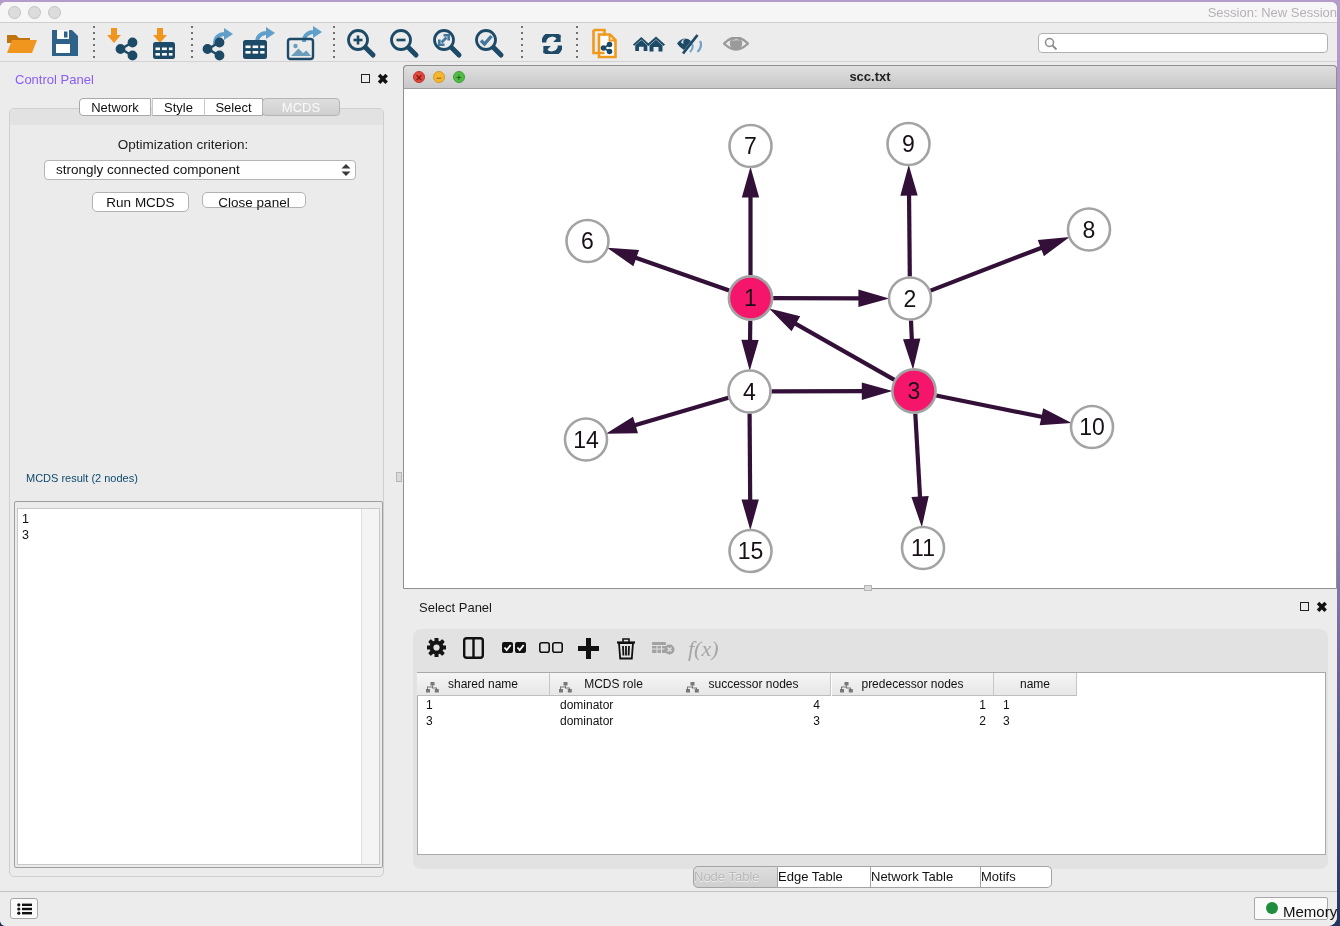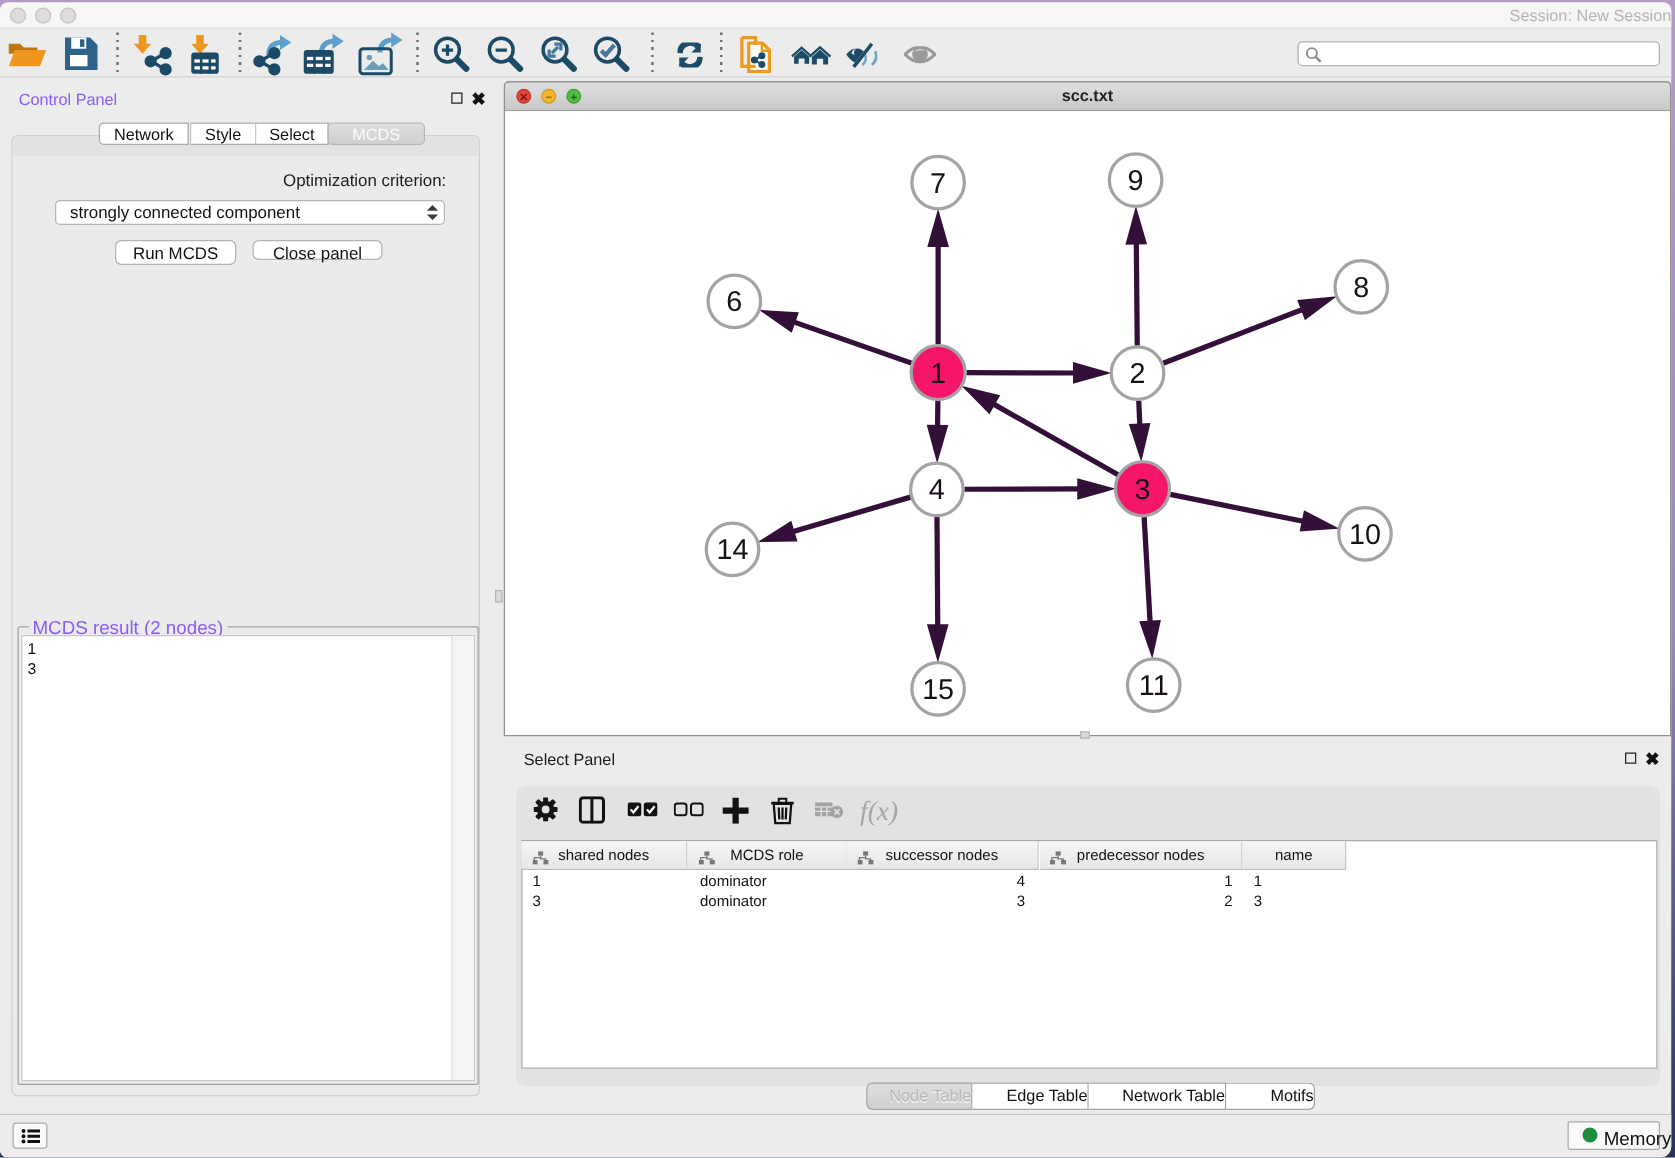"Optimization criterion:" div.abs { text-align: right -> center }
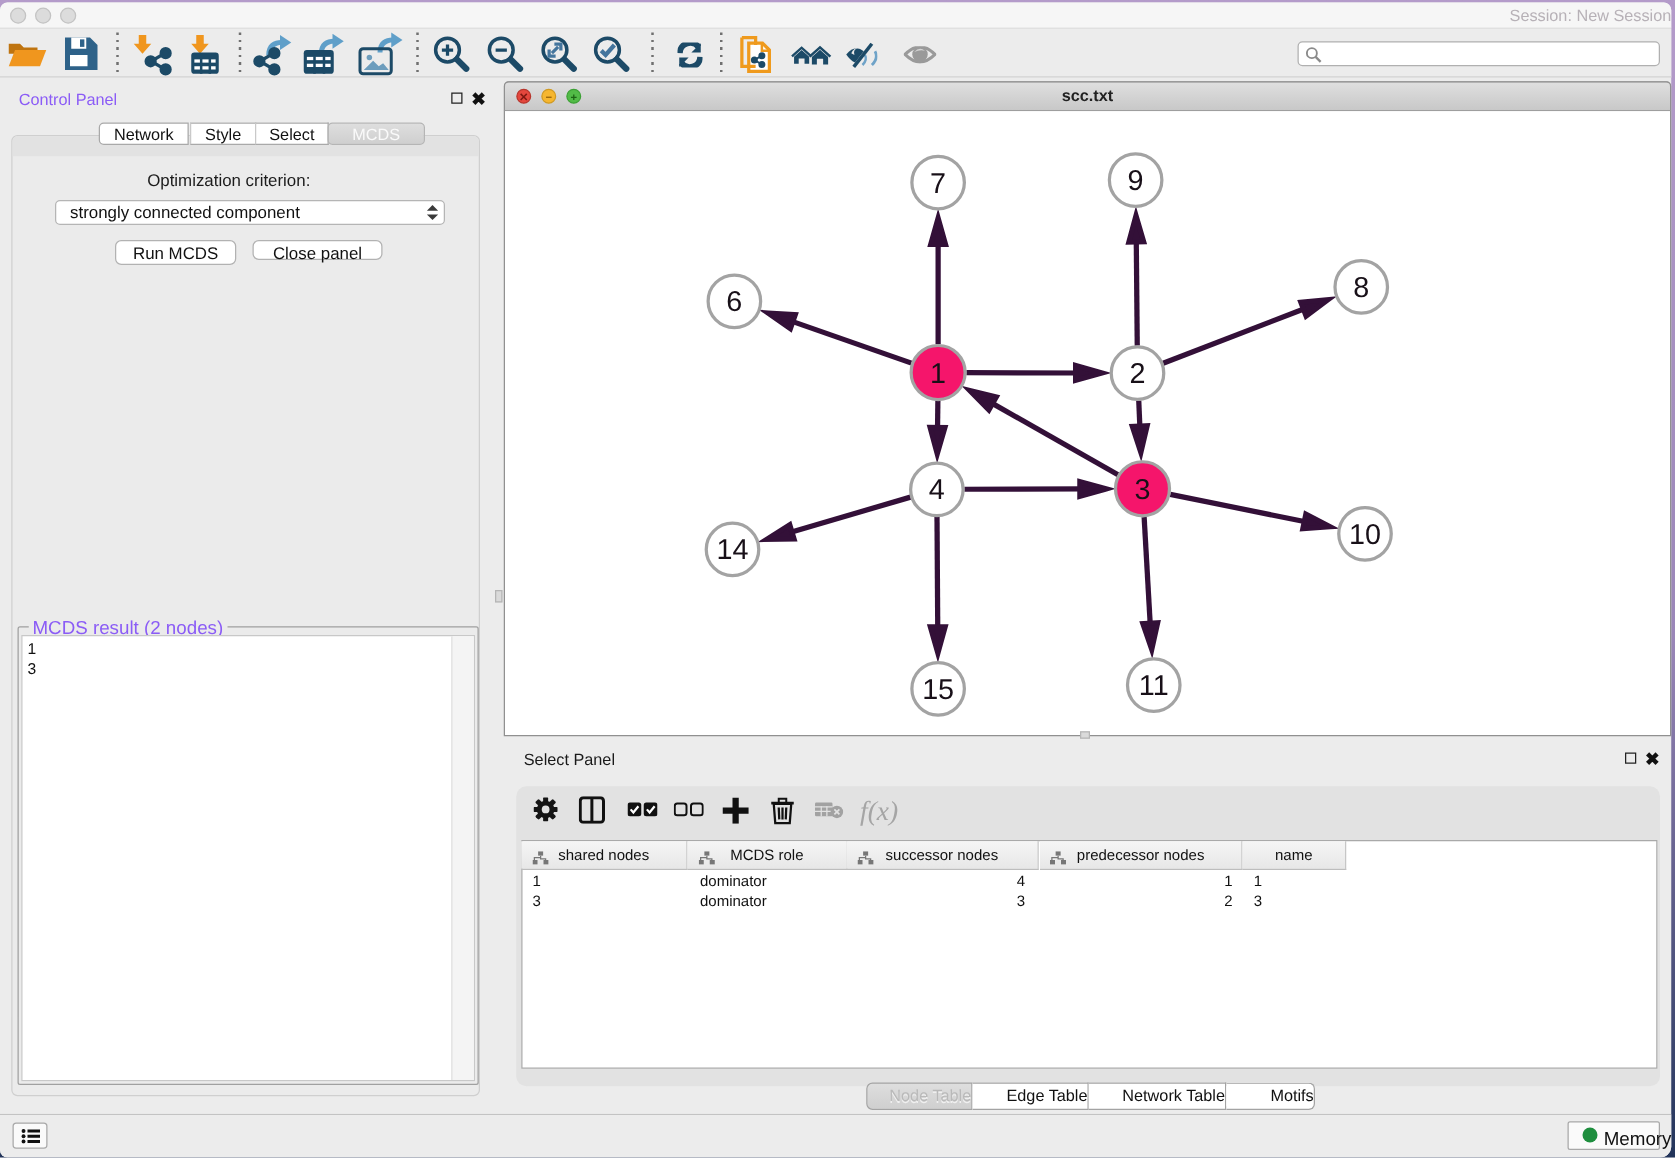"MCDS result (2 nodes)" div.abs { color: #8b5cf6 -> #0c4a6e; font-size: 15px -> 11px; top: 494px -> 472px }
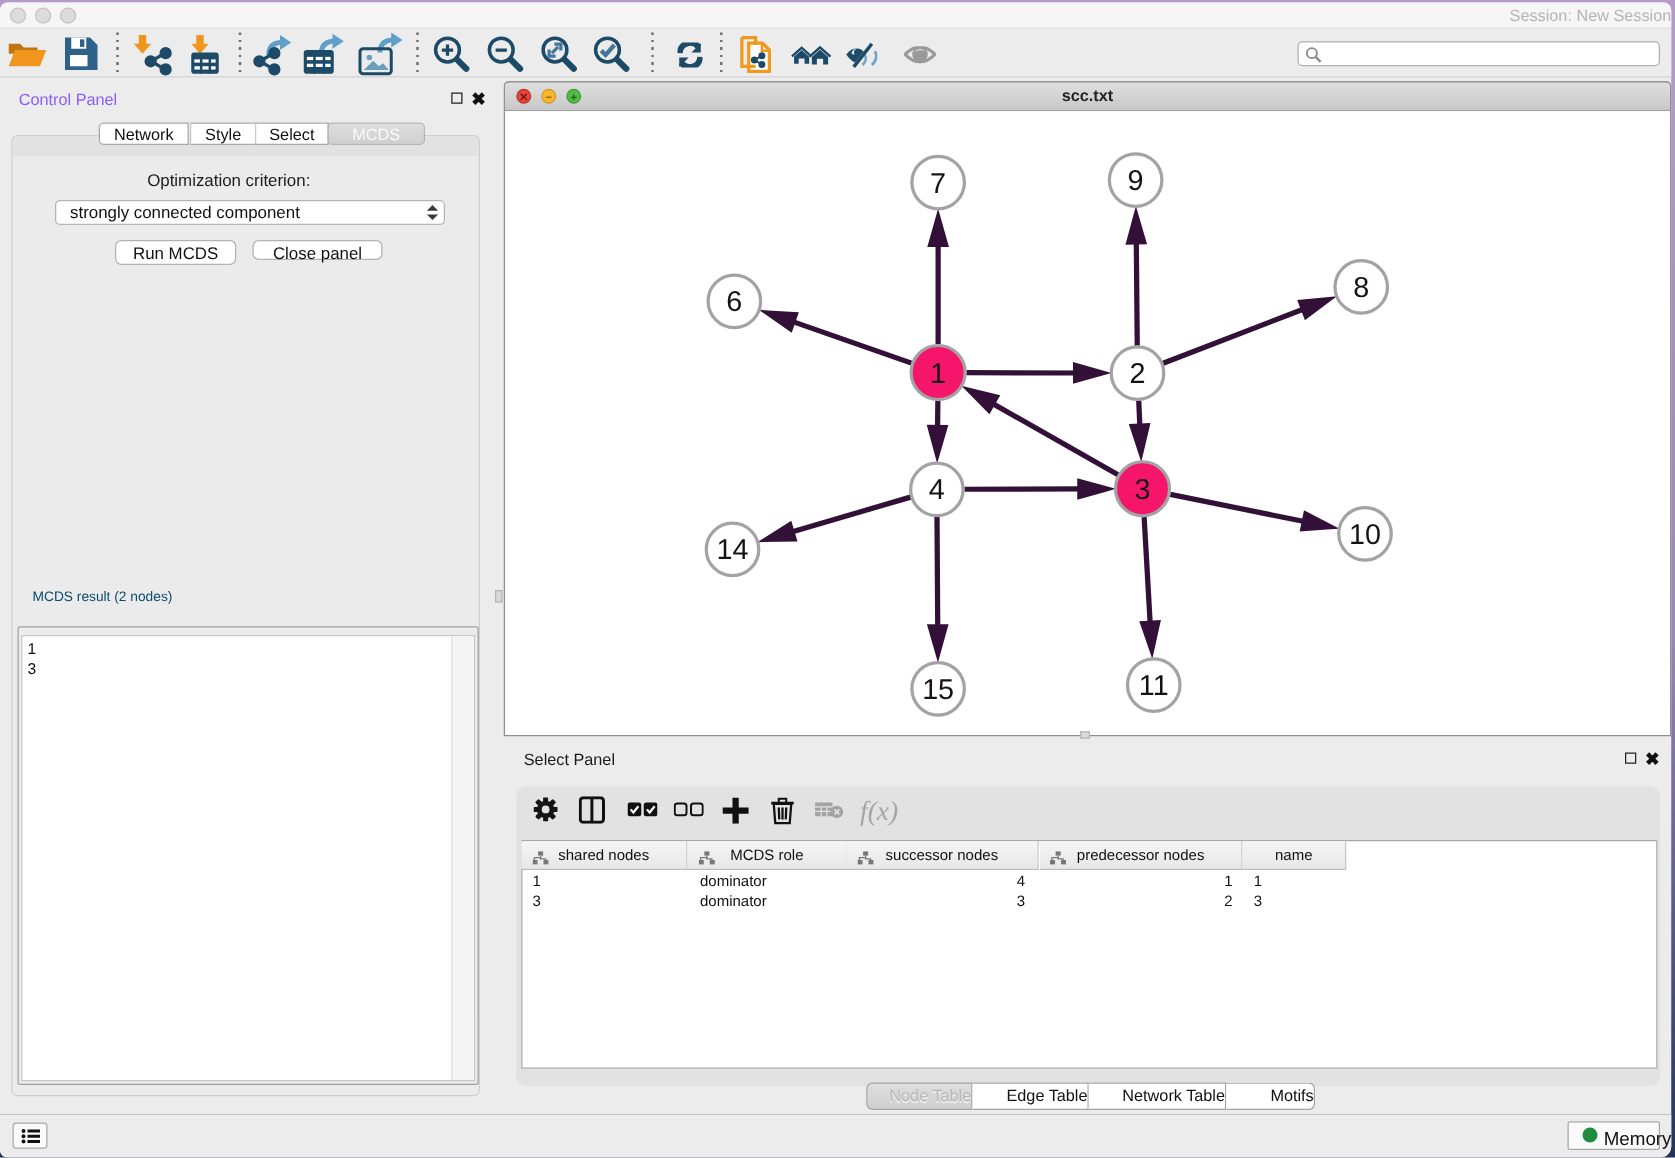"shared nodes" div.th { text: nodes -> name }
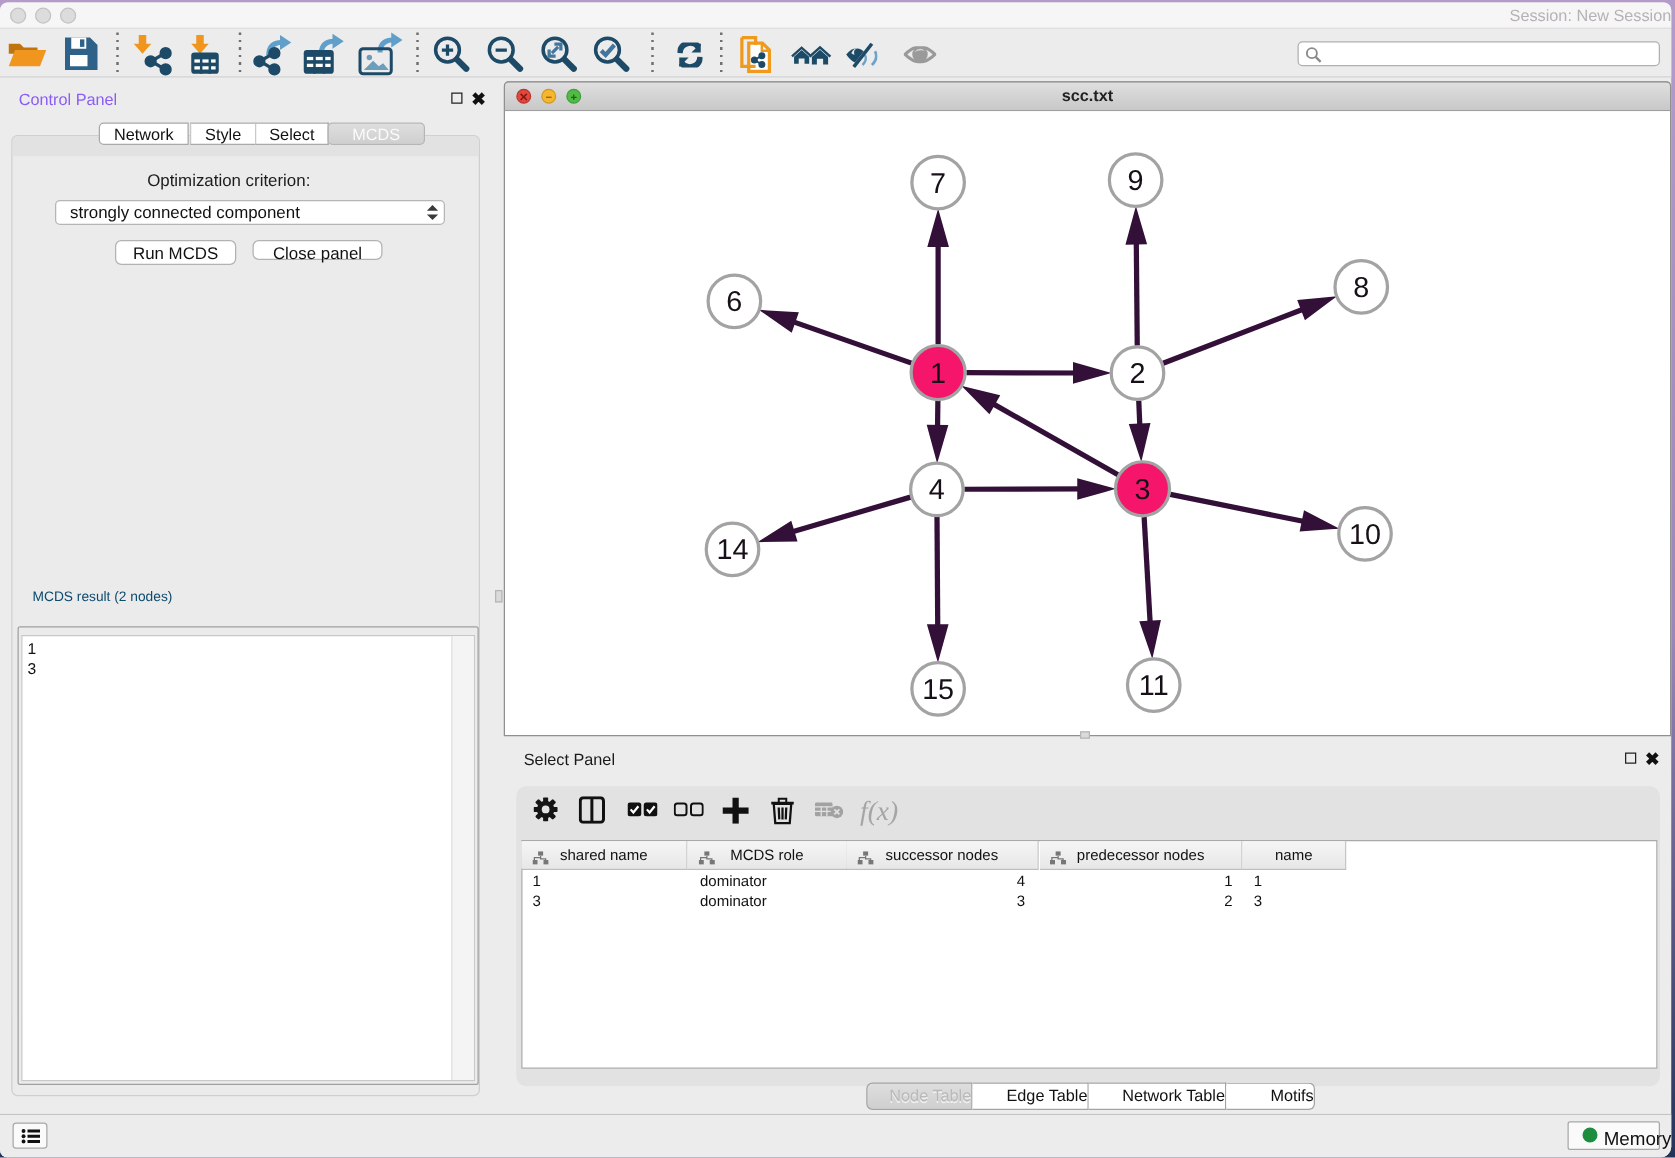"Node Table" .btab { text-align: right -> left }
